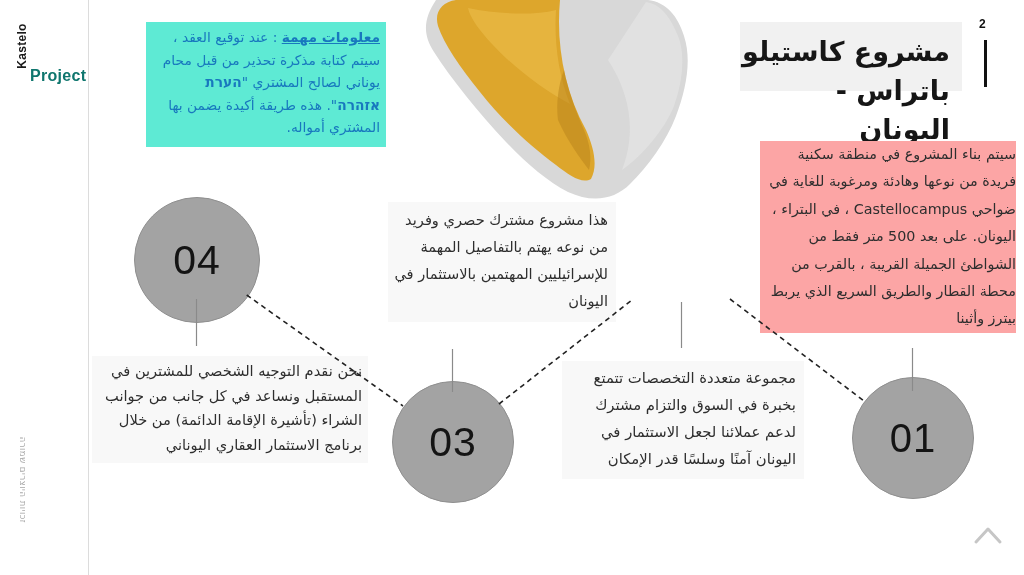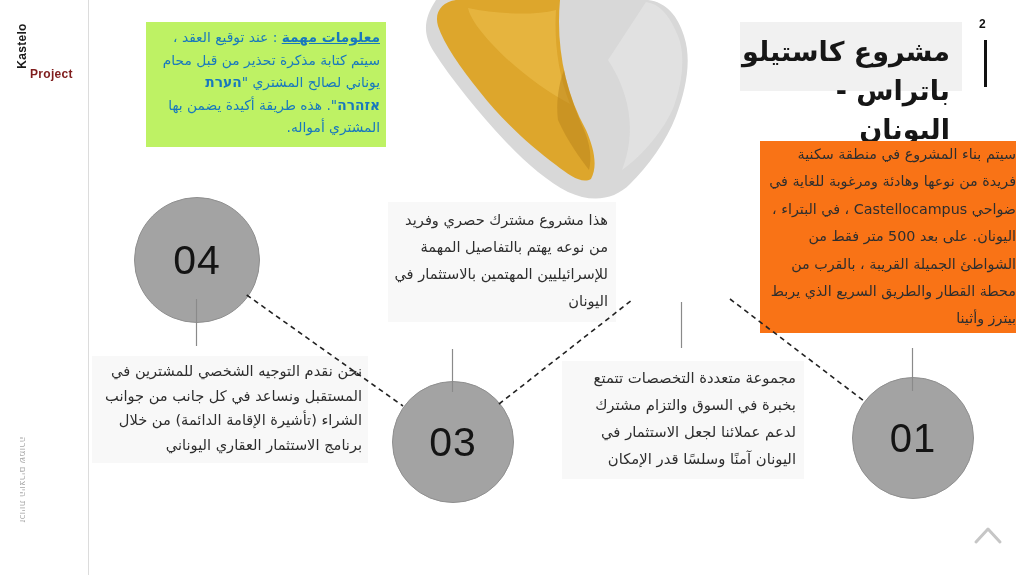"معلومات مهمة : عند توقيع" .info-box { background: #bef264 -> #5eead4 }
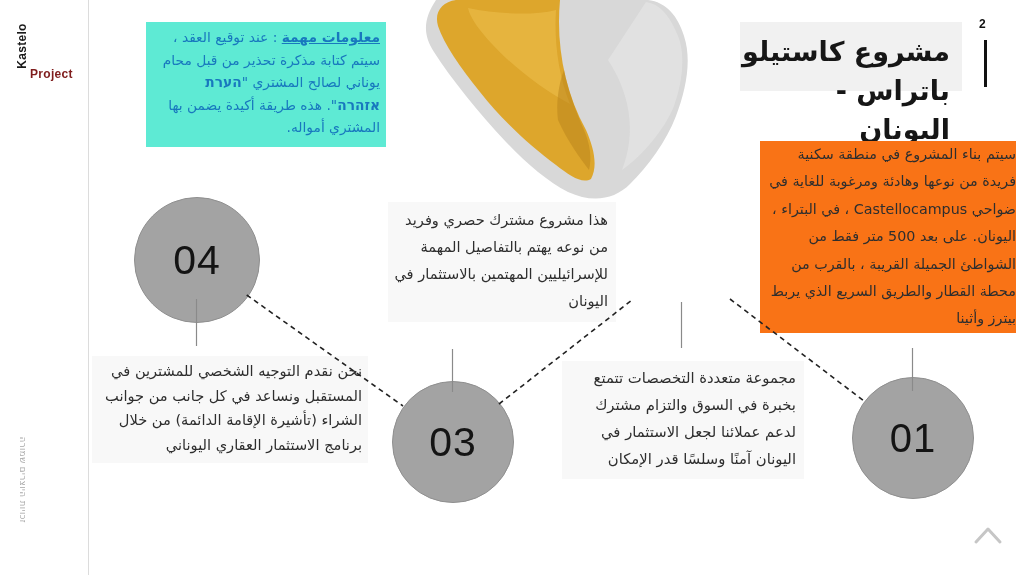"Project" .brand-bottom { color: #7f1d1d -> #0f766e; font-size: 12px -> 16px }
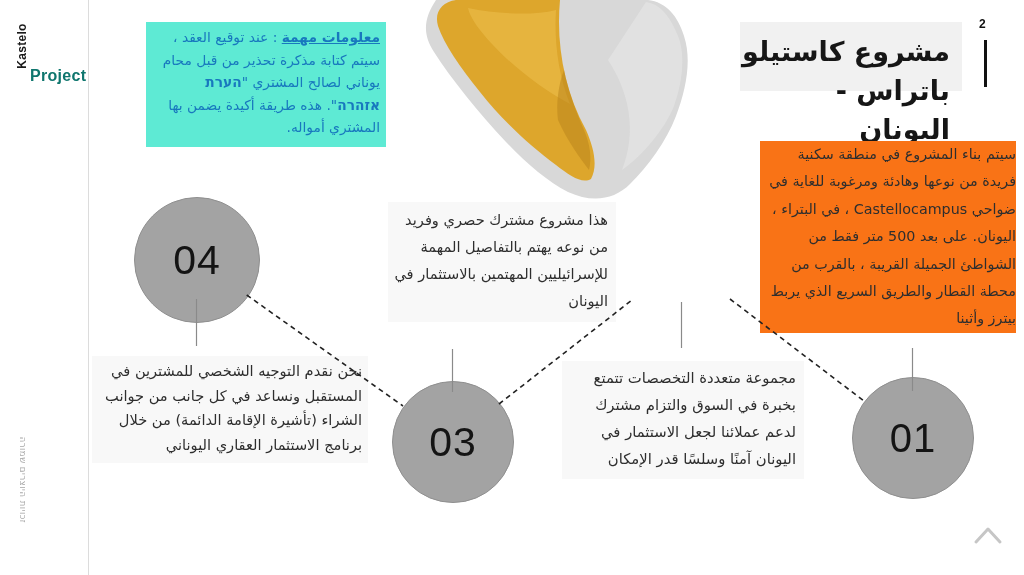"سيتم بناء المشروع في منطقة" .intro-text { background: #f97316 -> #fca5a5 }
